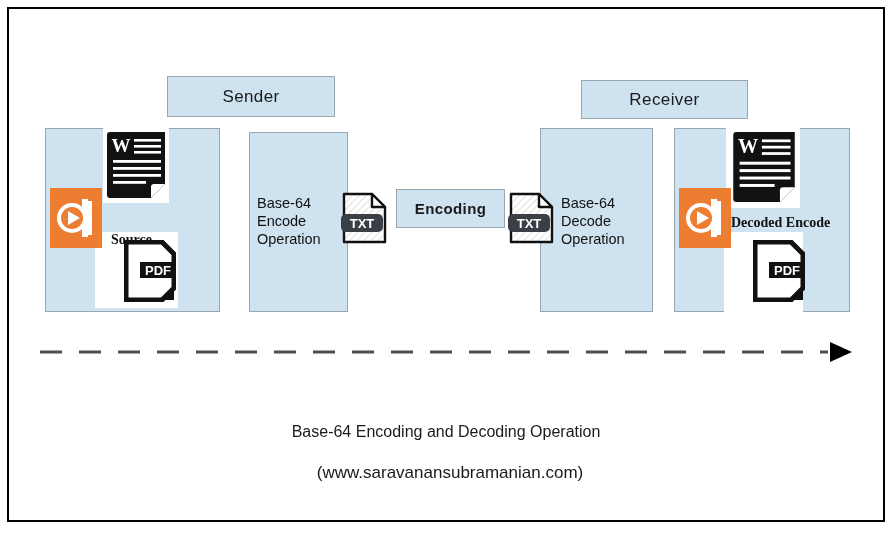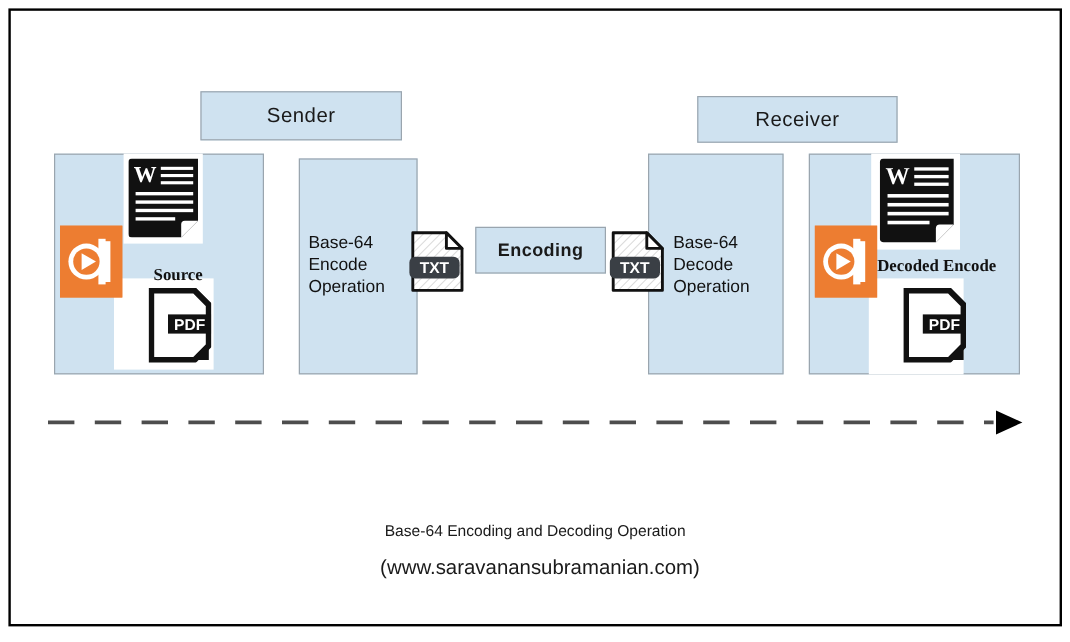"Source" #src-label-text { margin-left: 17px -> none; top: 222px -> 232px }
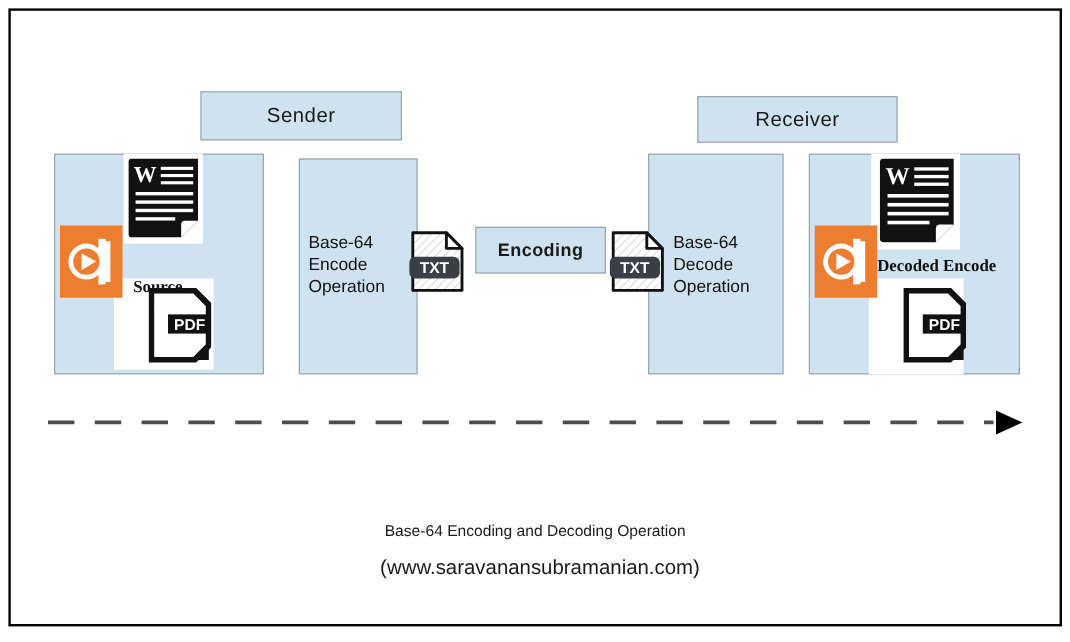"Base-64 Encoding and Decoding Operation" #caption-main { font-size: 13px -> 16px; margin-top: 12px -> none }
